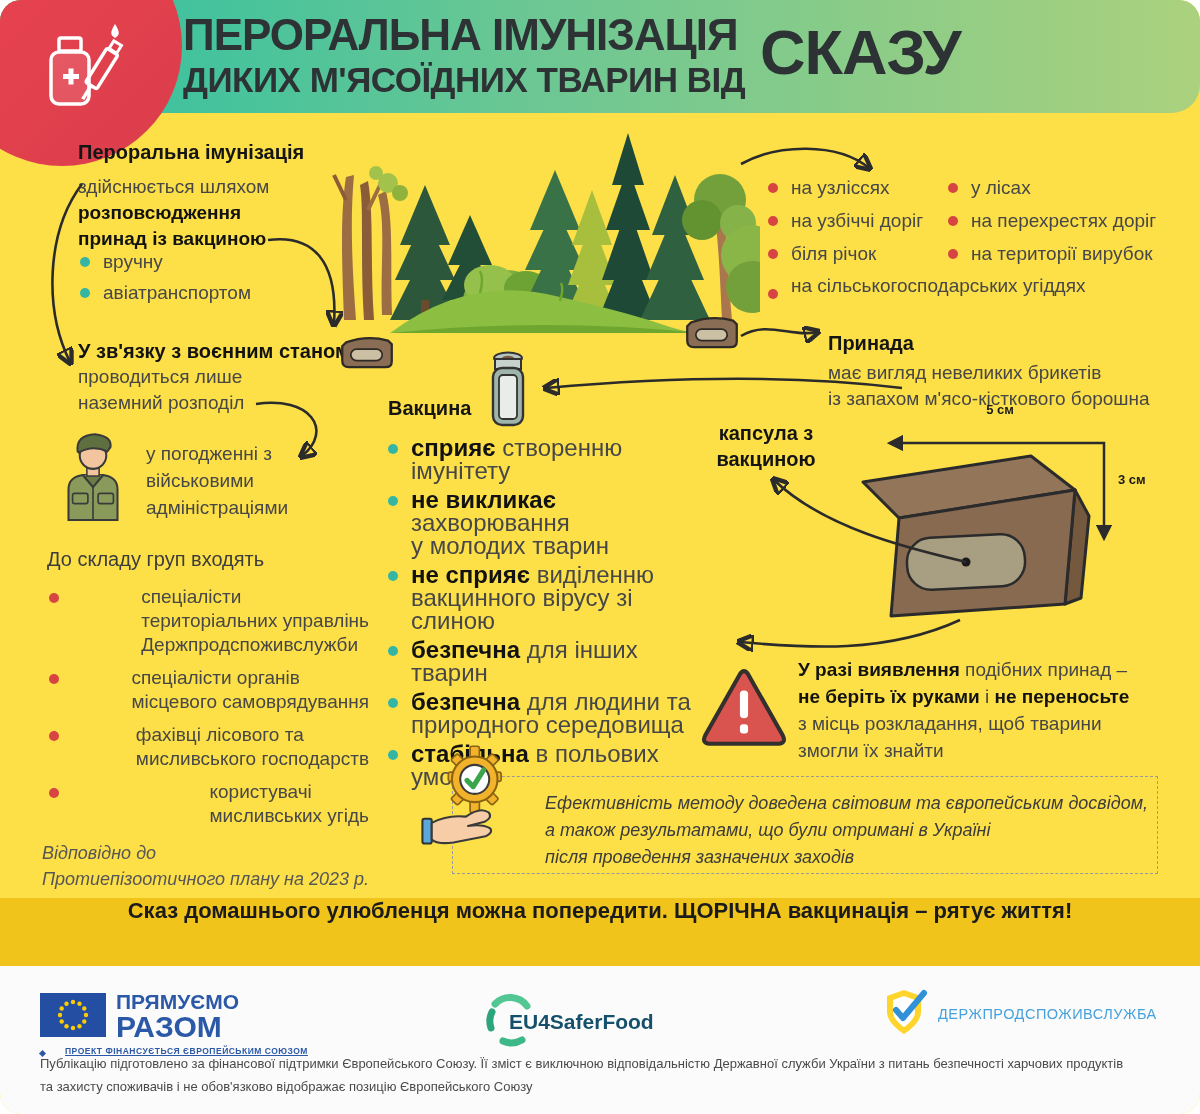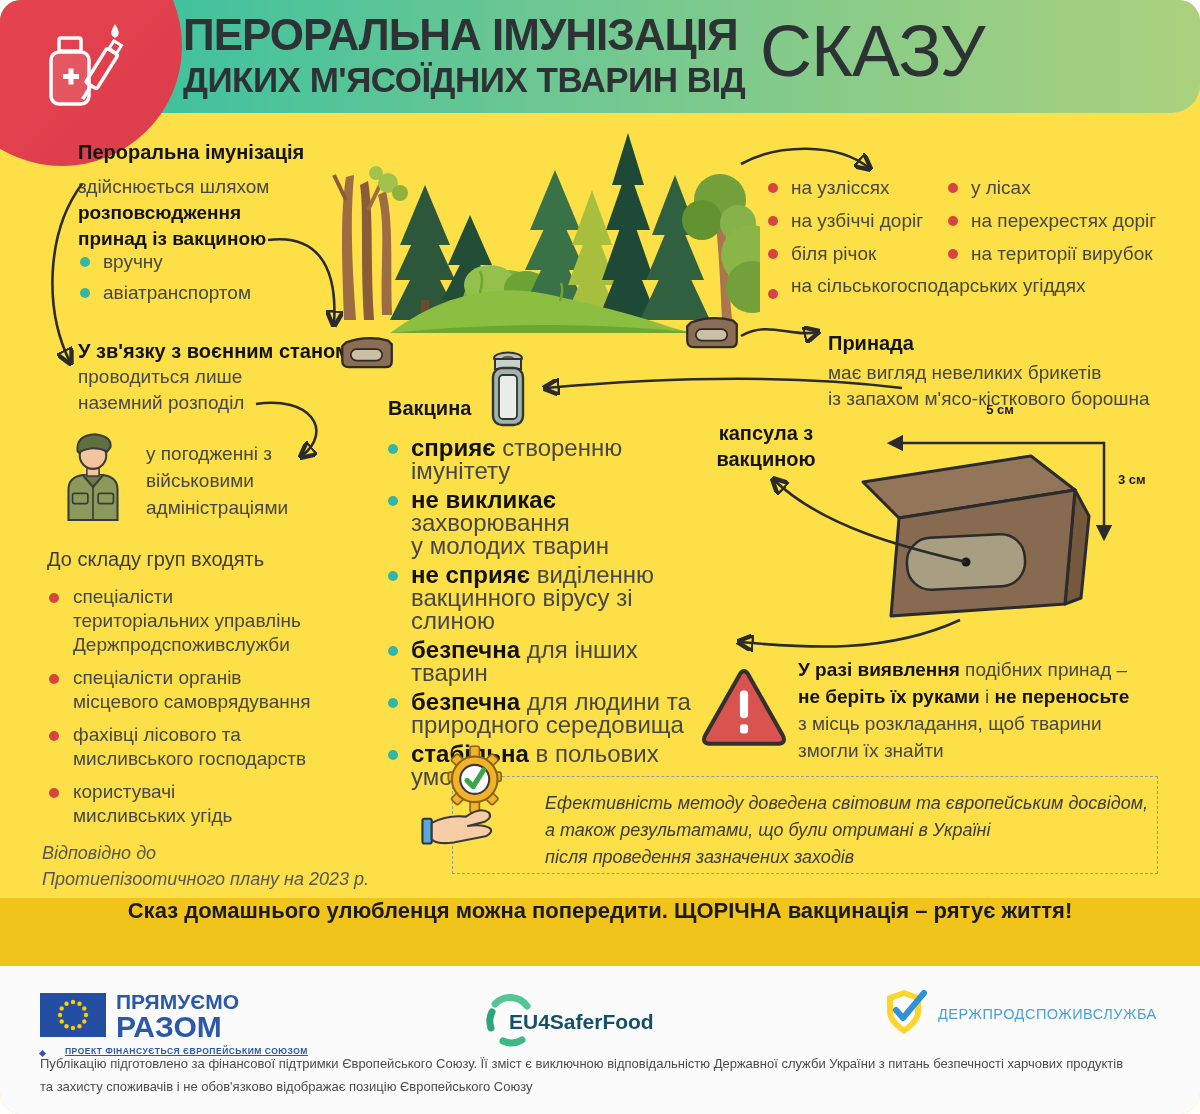"СКАЗУ" .tbig { font-size: 72px -> 63px; font-weight: 400 -> 700; top: 10px -> 16px }
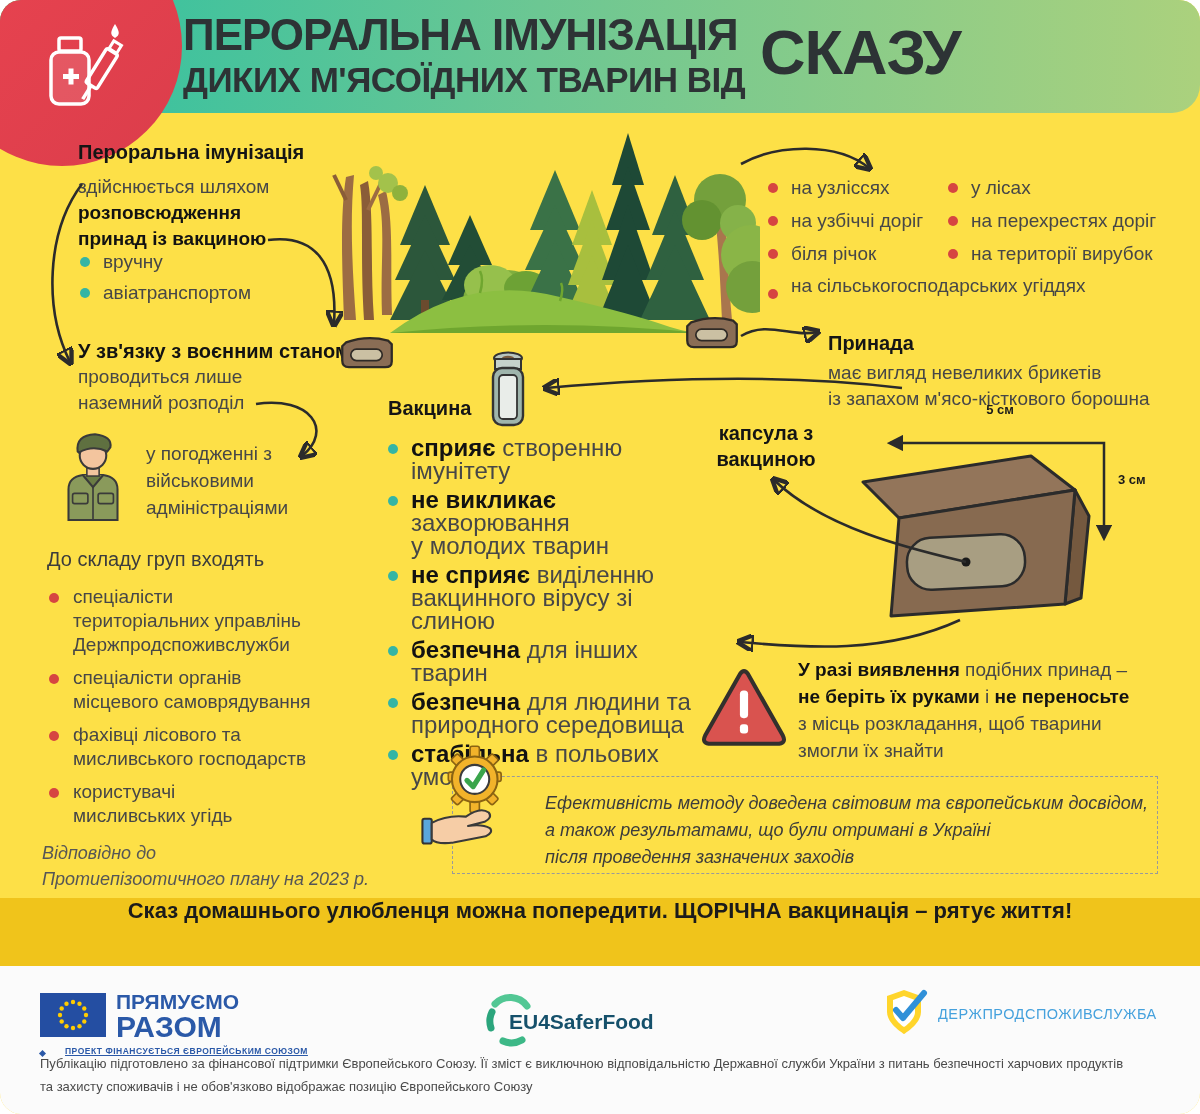"спеціалісти" .gitem { gap: 14px -> 24px; justify-content: none -> space-between }
